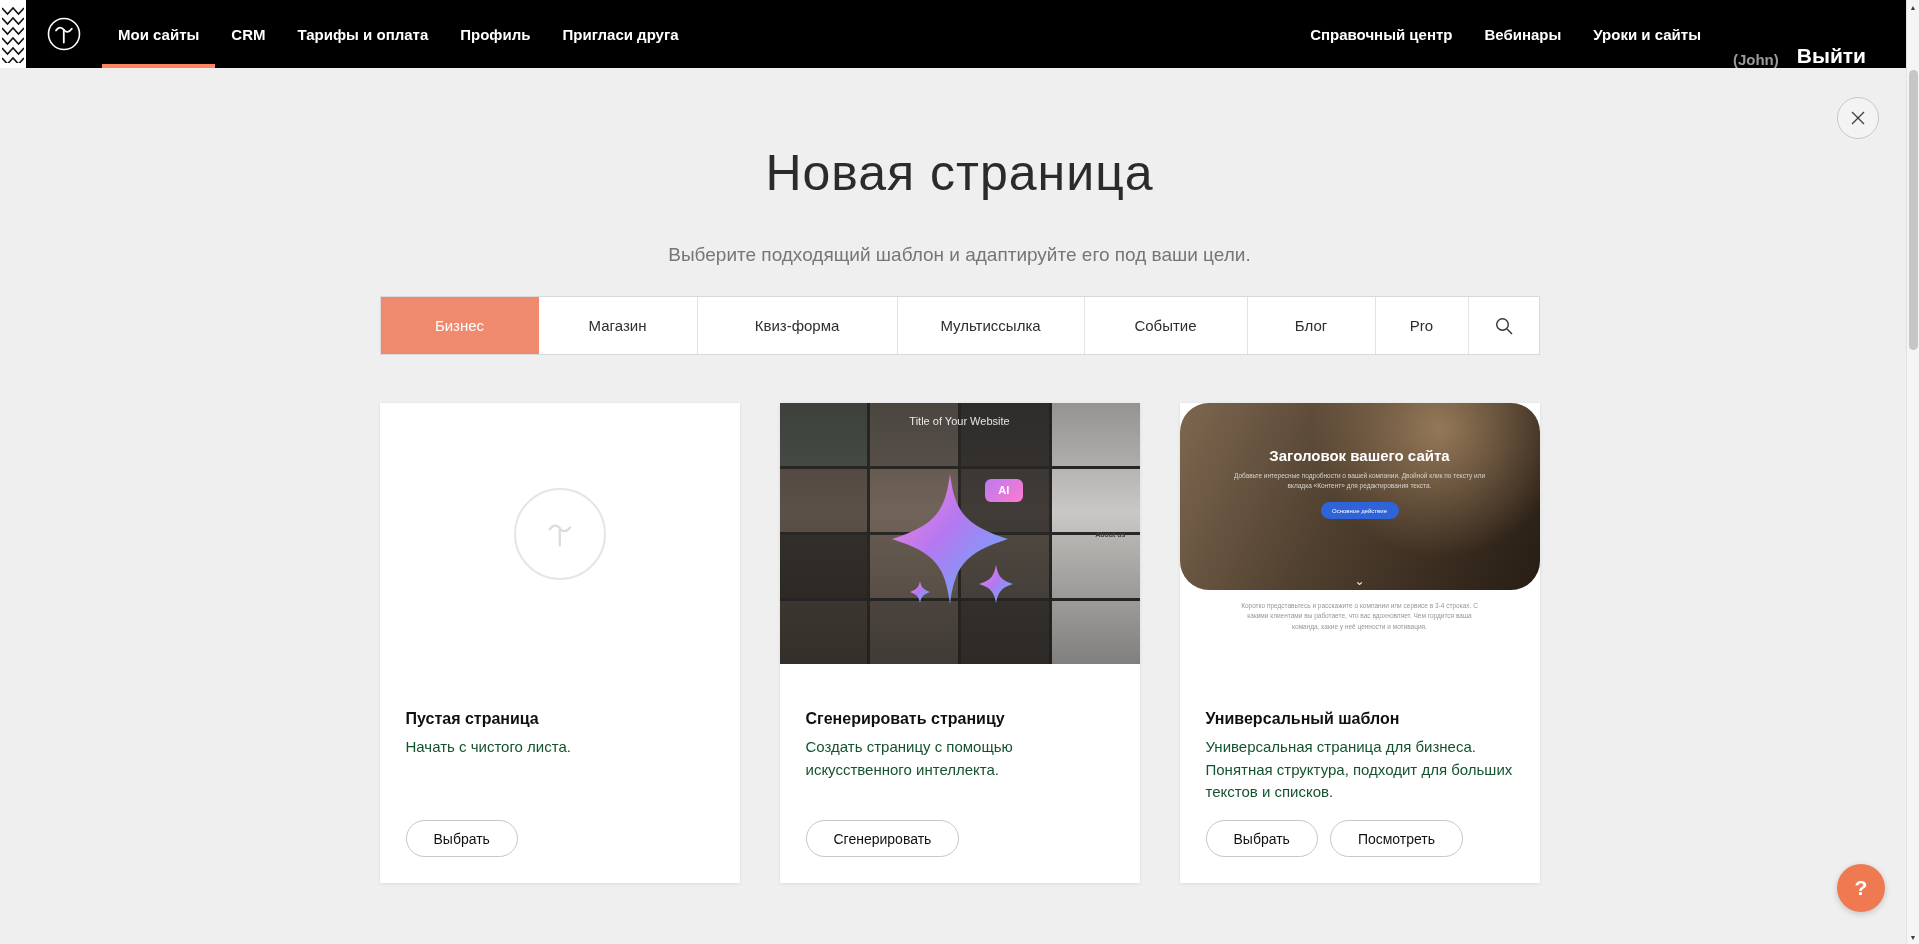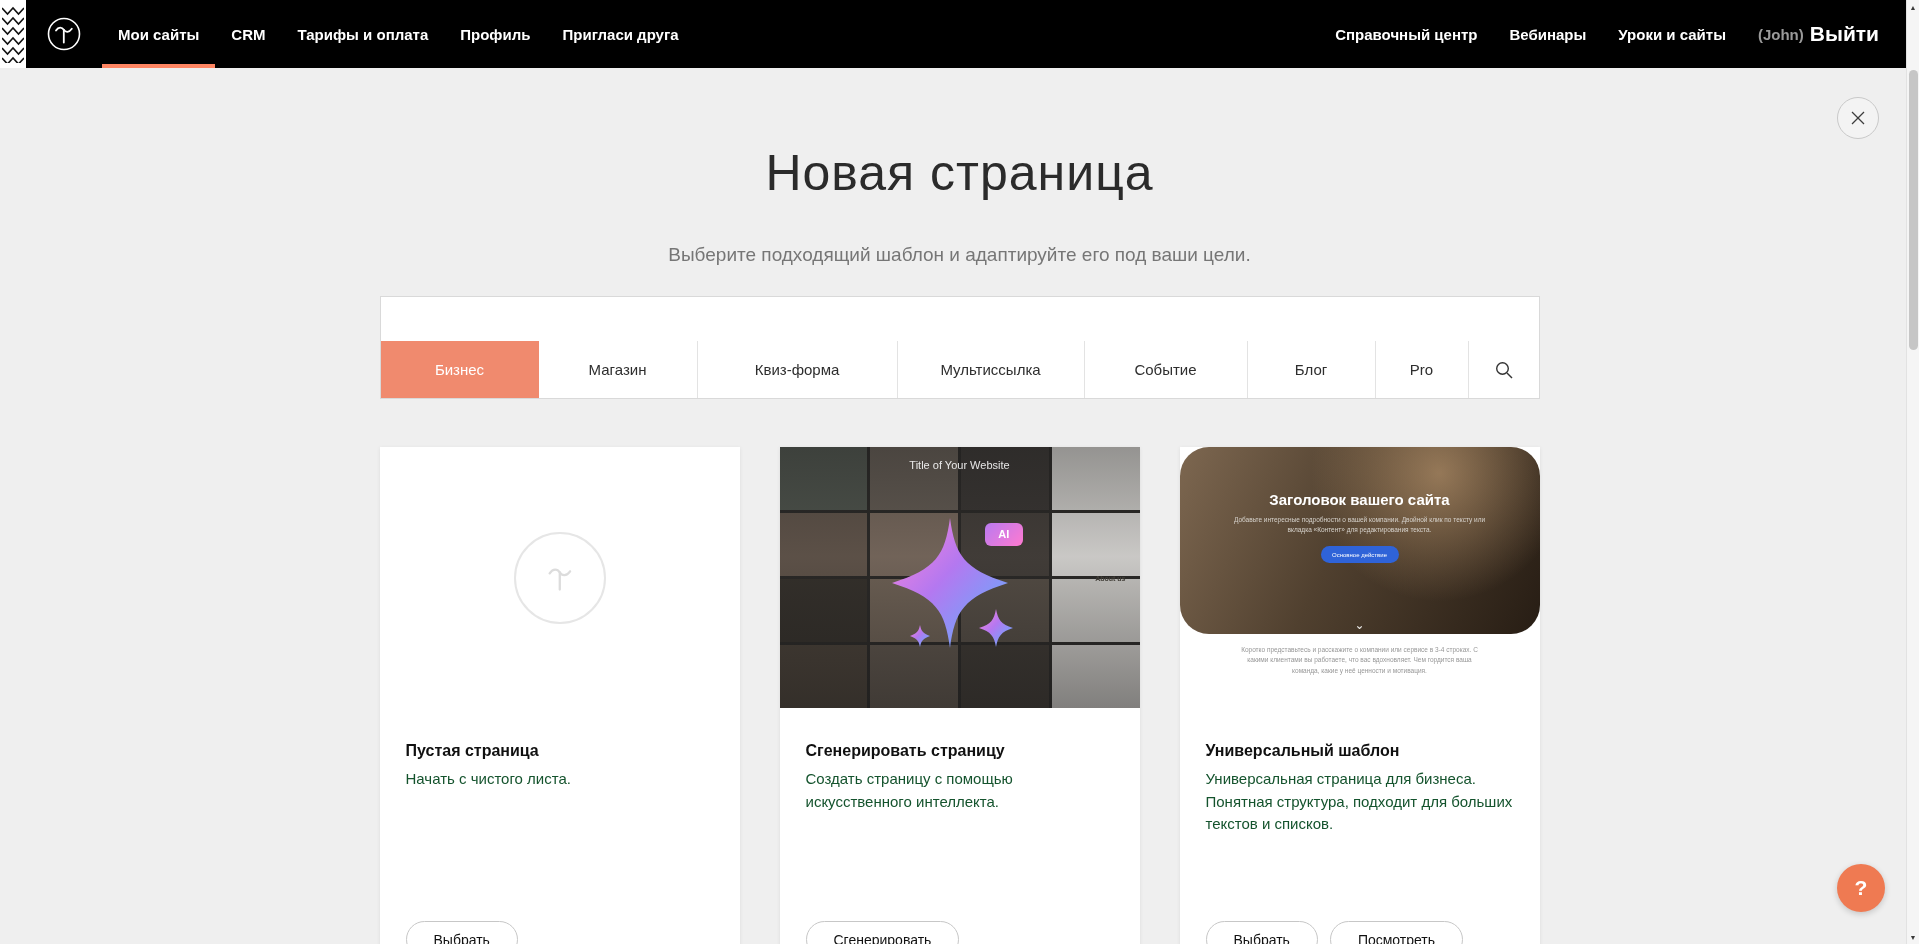"Справочный центр" .topbar-right { padding-right: 24px -> 37px }
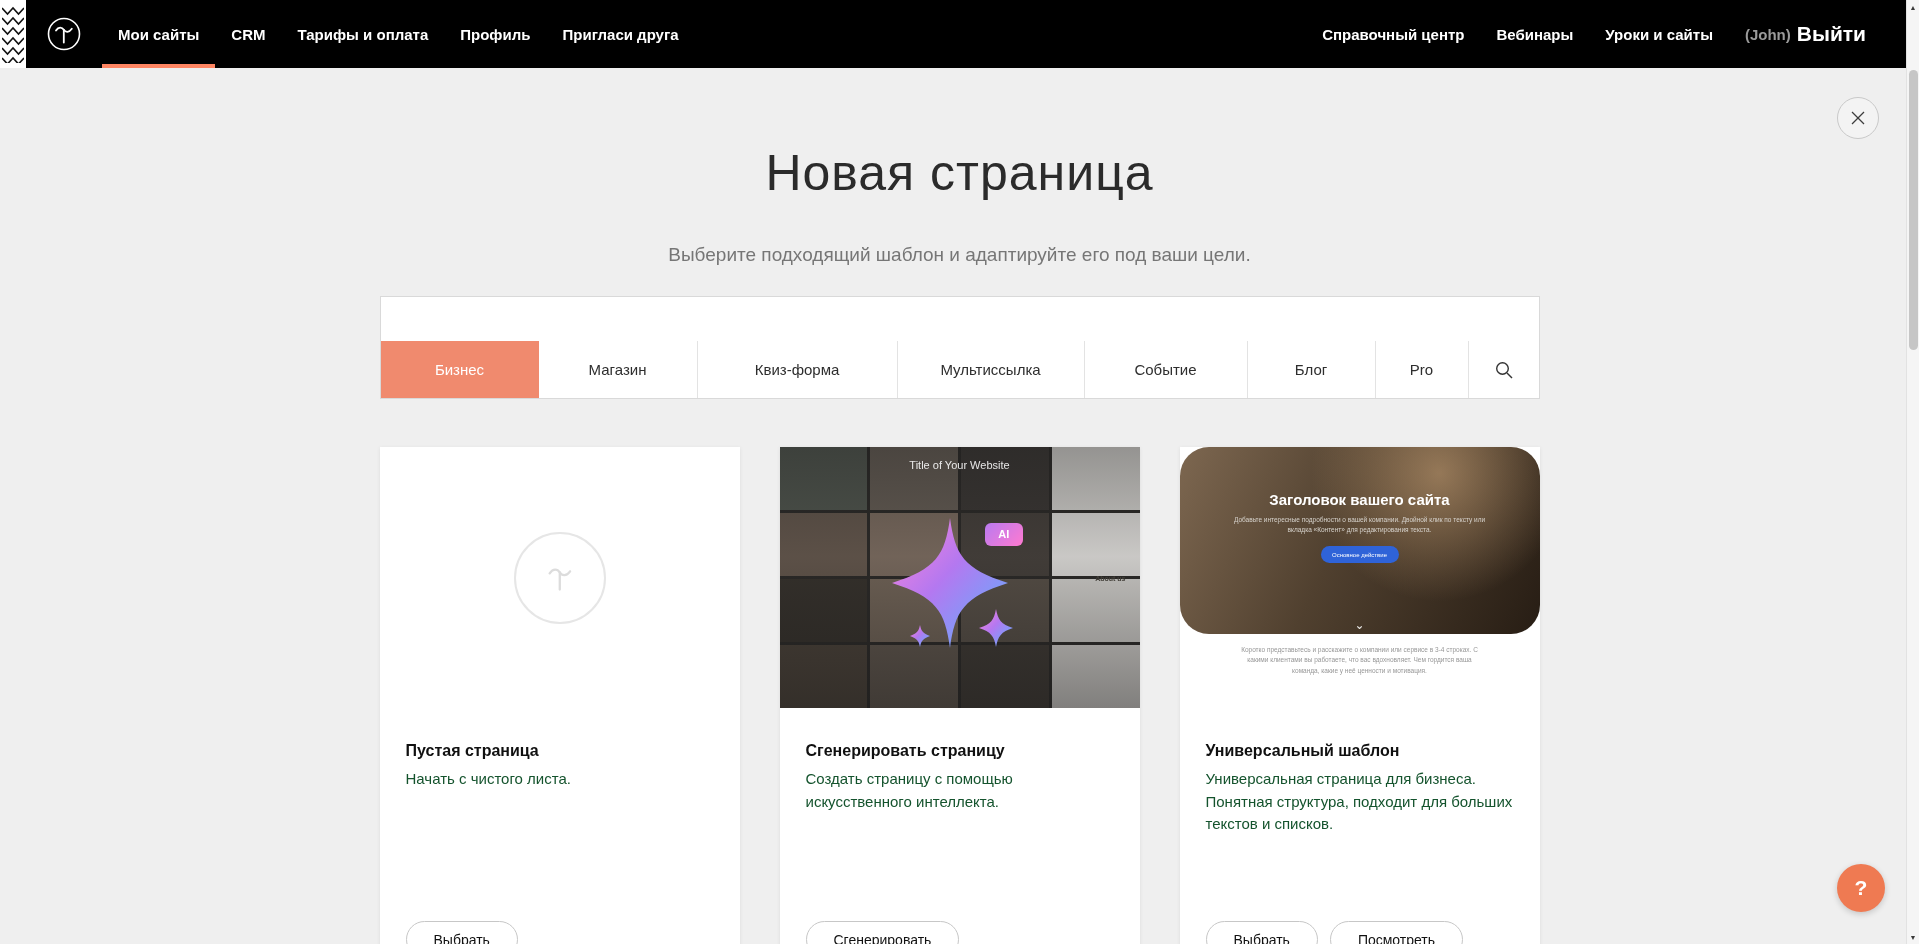"(John)" .user-chunk { align-items: center -> flex-end; gap: none -> 12px }
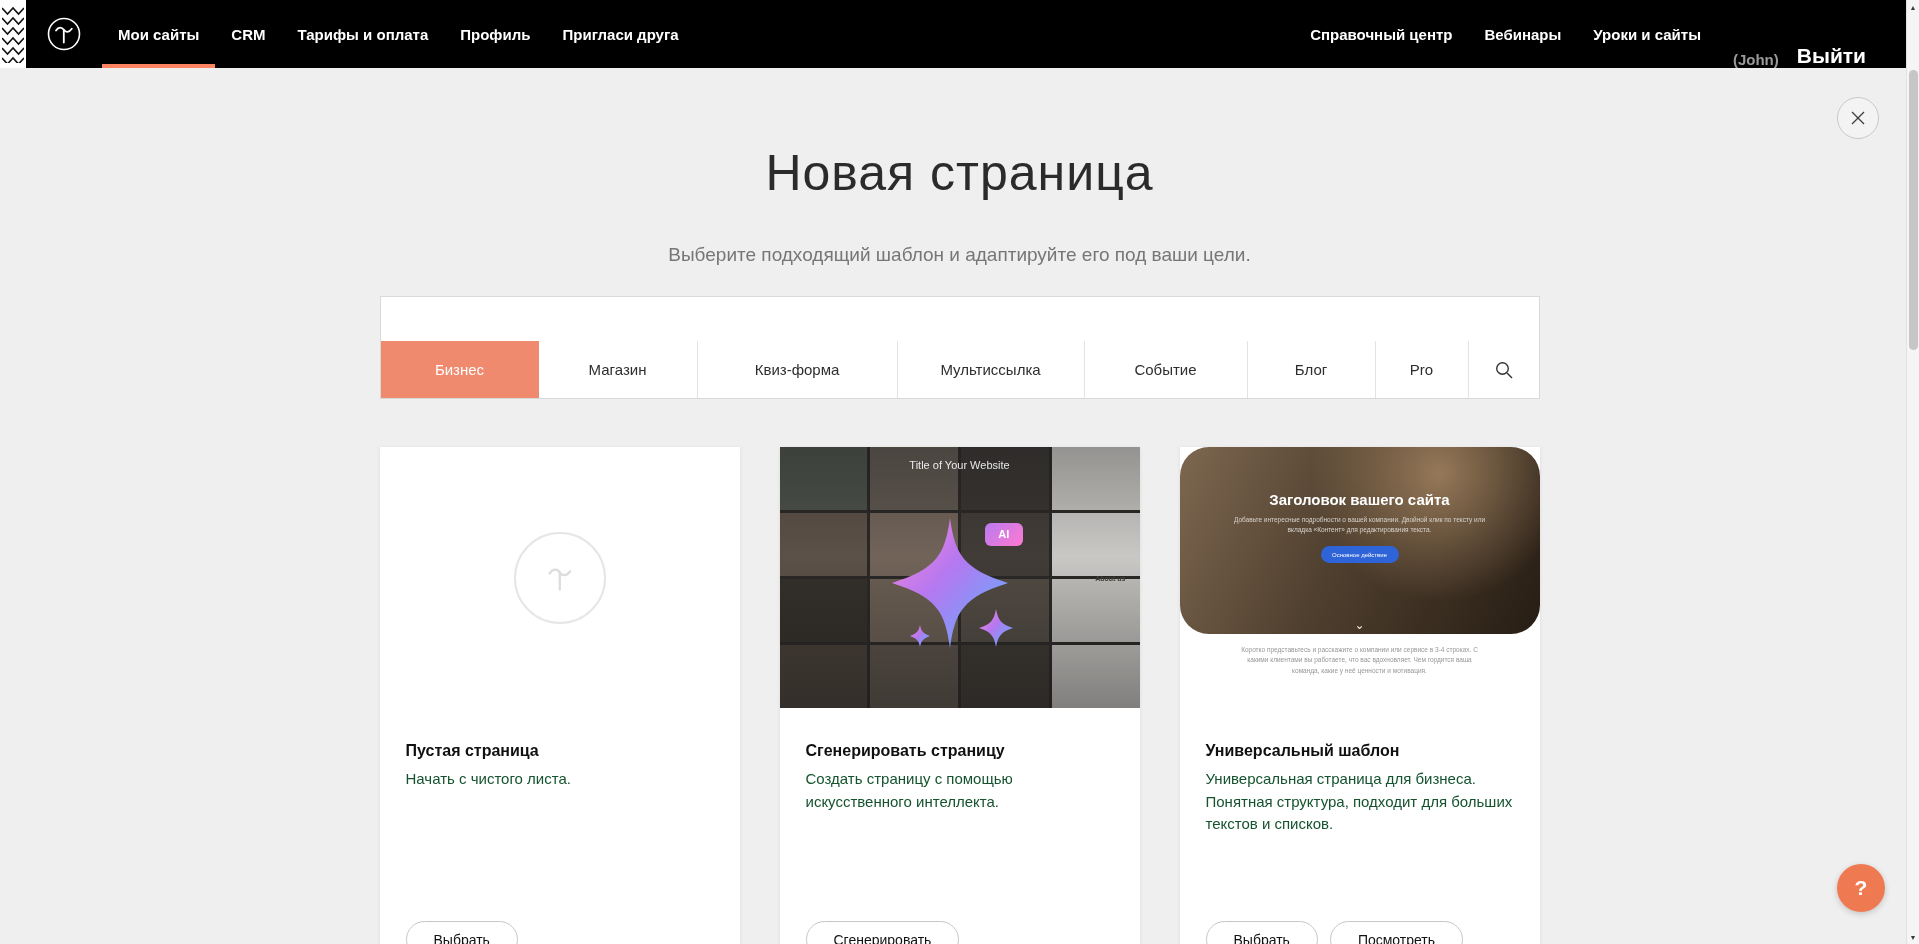"Бизнес" .tab { margin-top: 44px -> none }
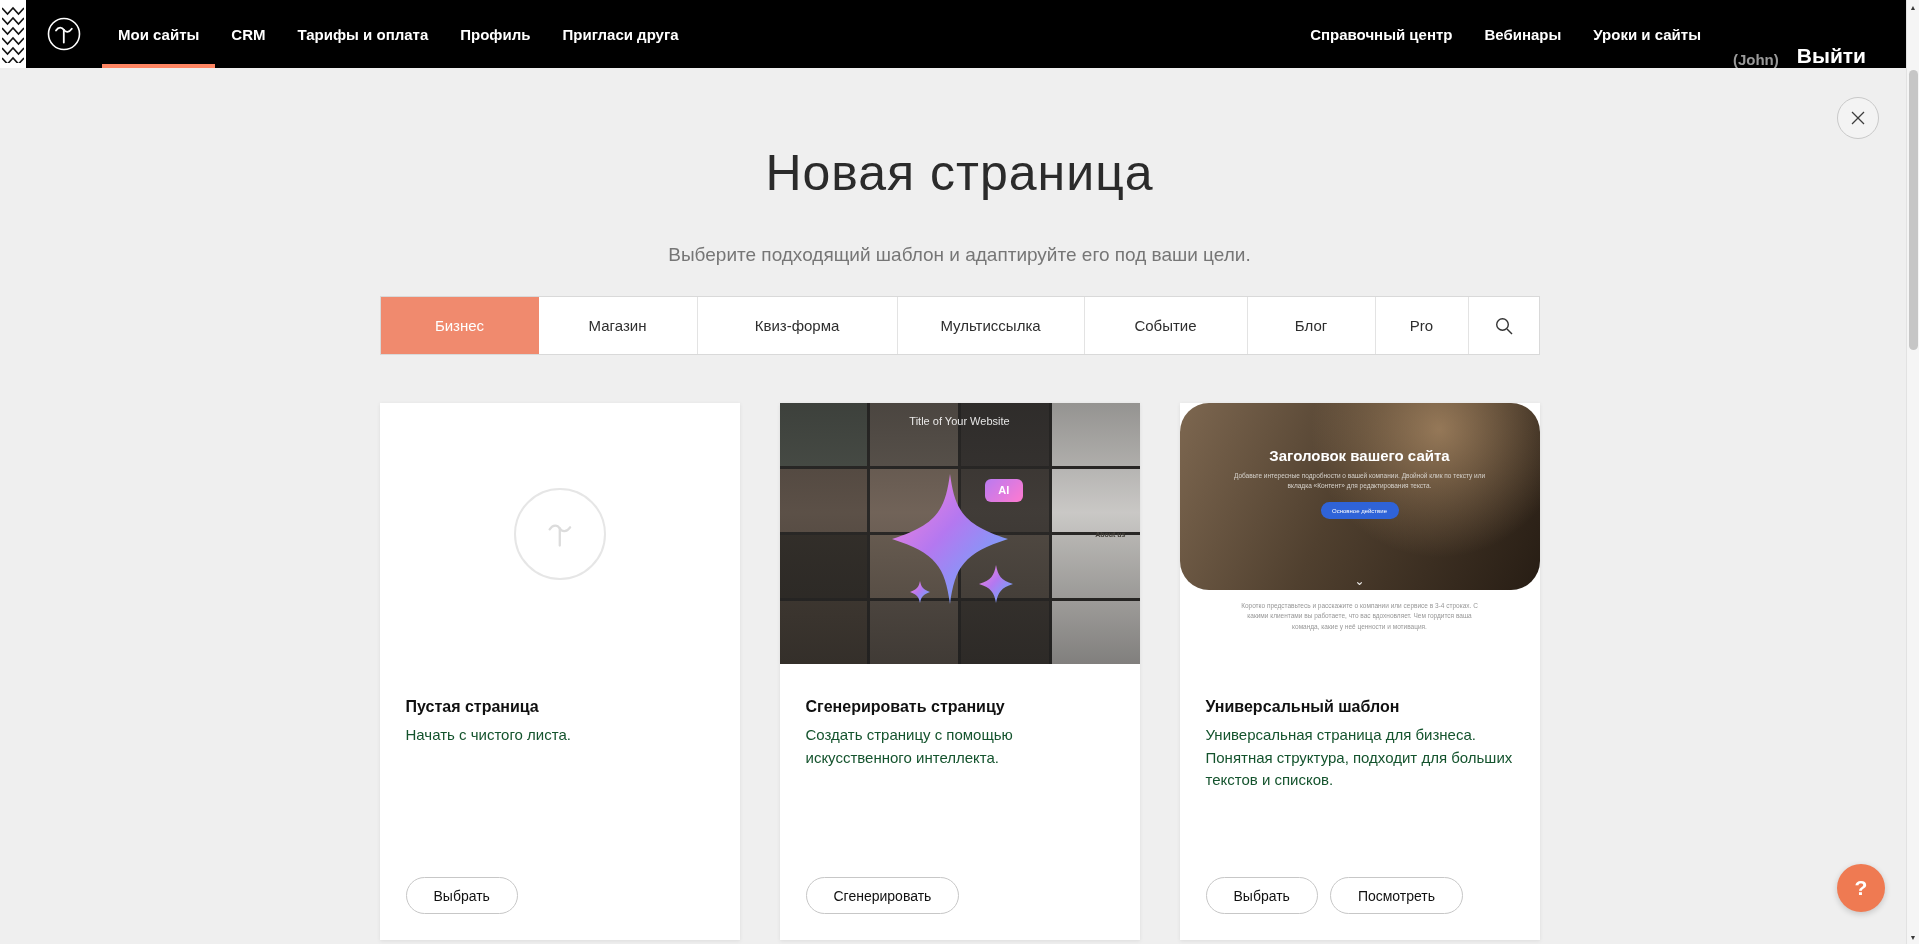"Title of Your Website" .card { gap: none -> 12px; height: 537px -> 480px }
